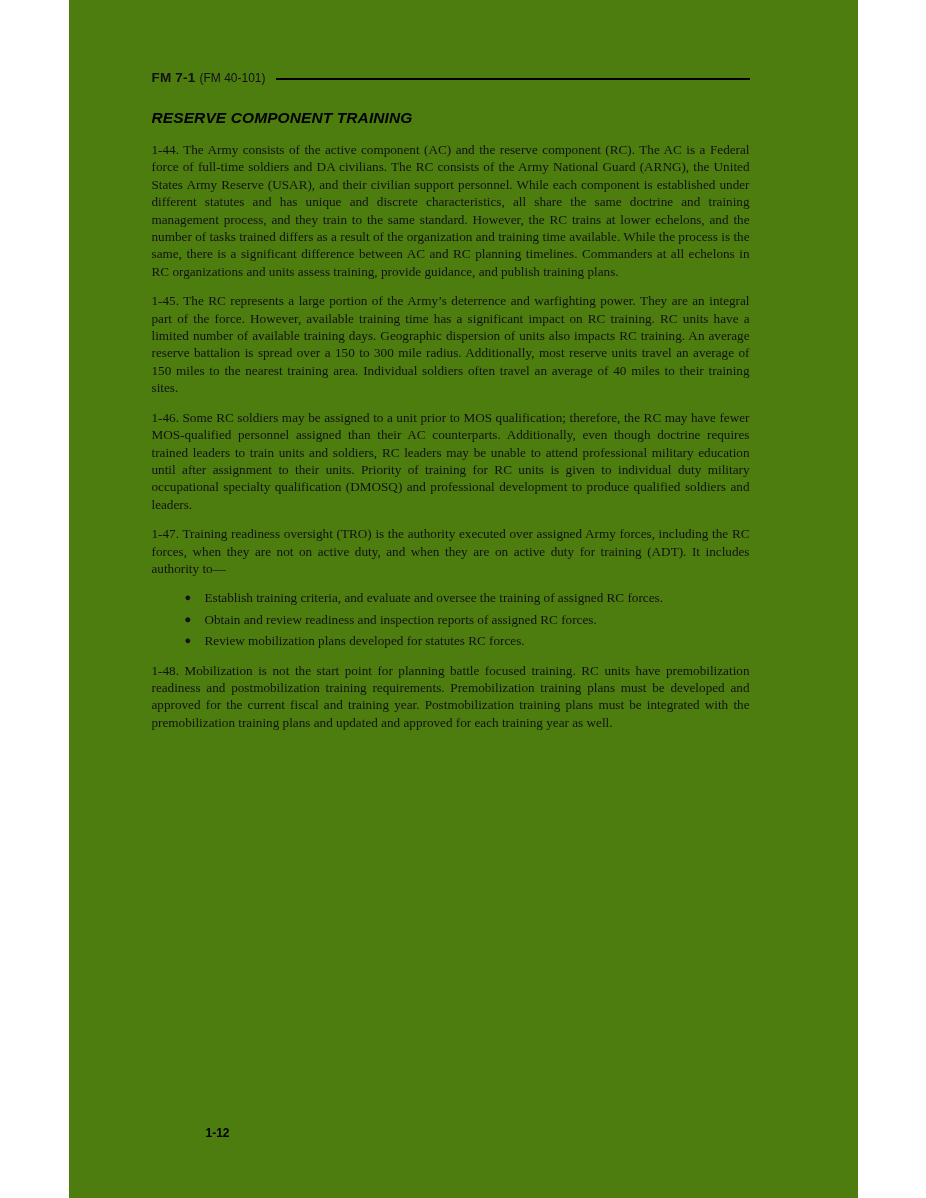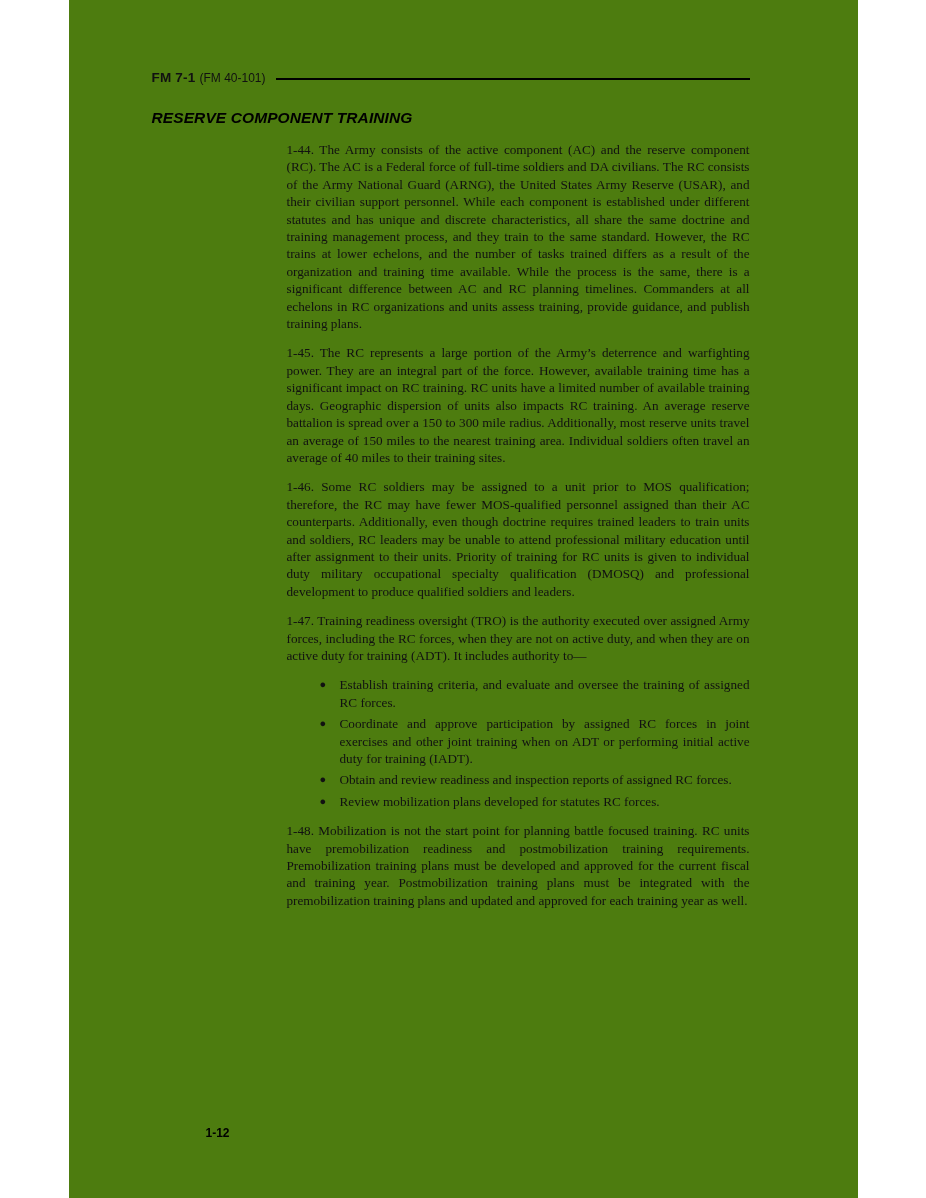"1-44. The Army consists of" .body-block { margin-left: 135px -> none }
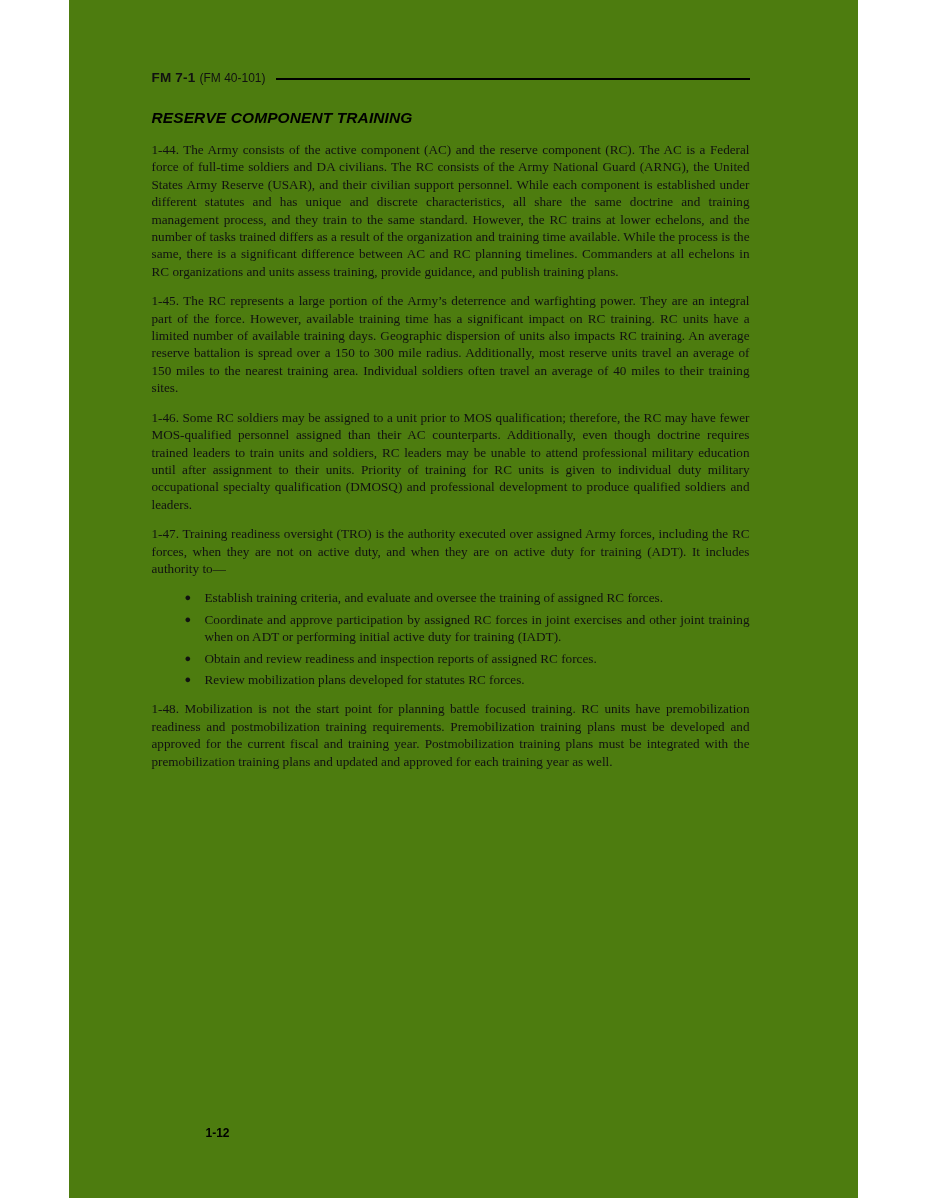"Coordinate and approve participation by" span { html: <span>Coordinate and approve participation by assigned RC forces in joint exercises and other joint training when on ADT or performing initial active duty for training (IADT).</span> -> none }
